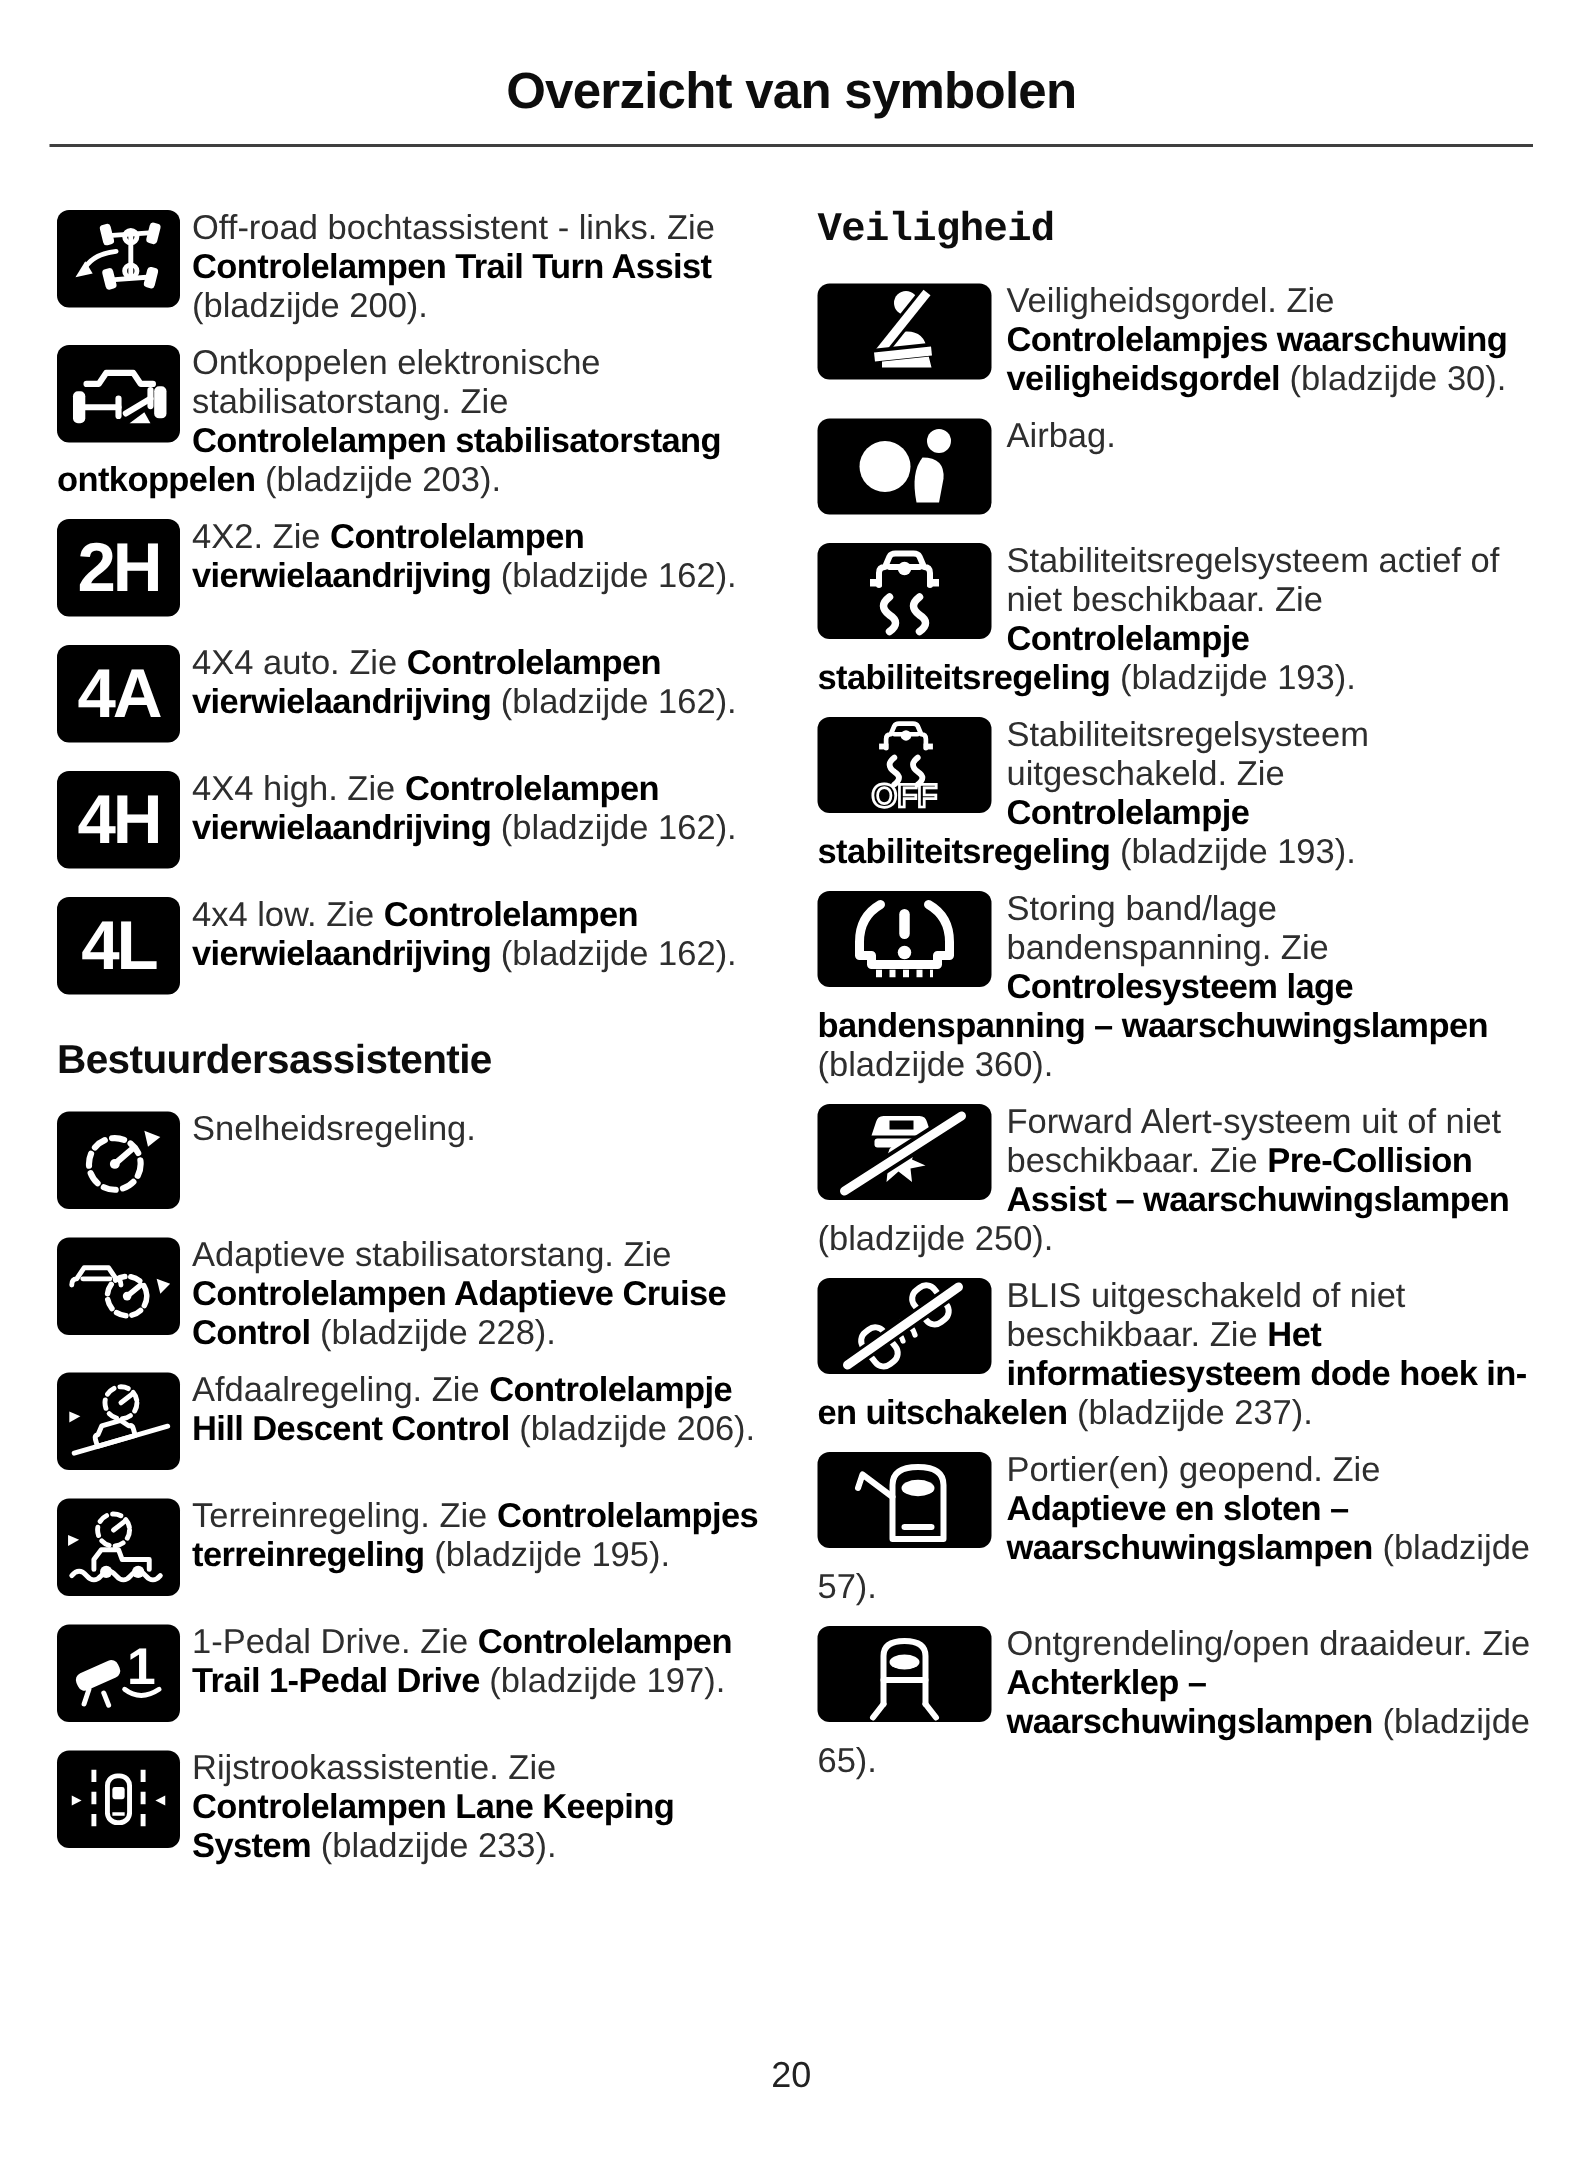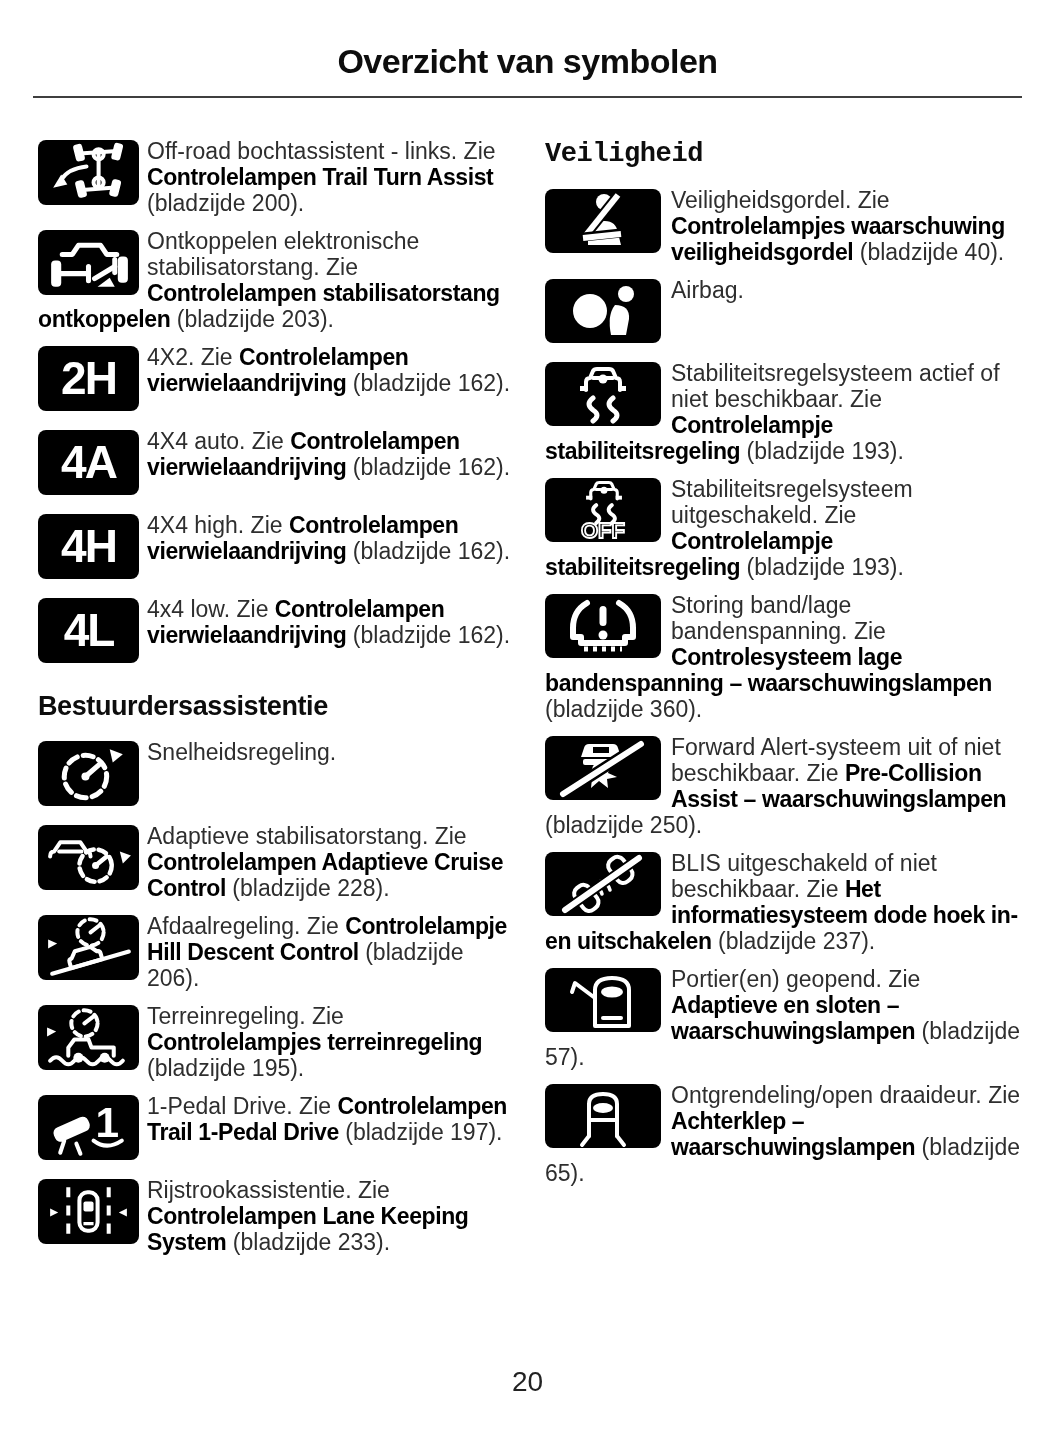"(bladzijde 40)." span { text: 40 -> 30 }
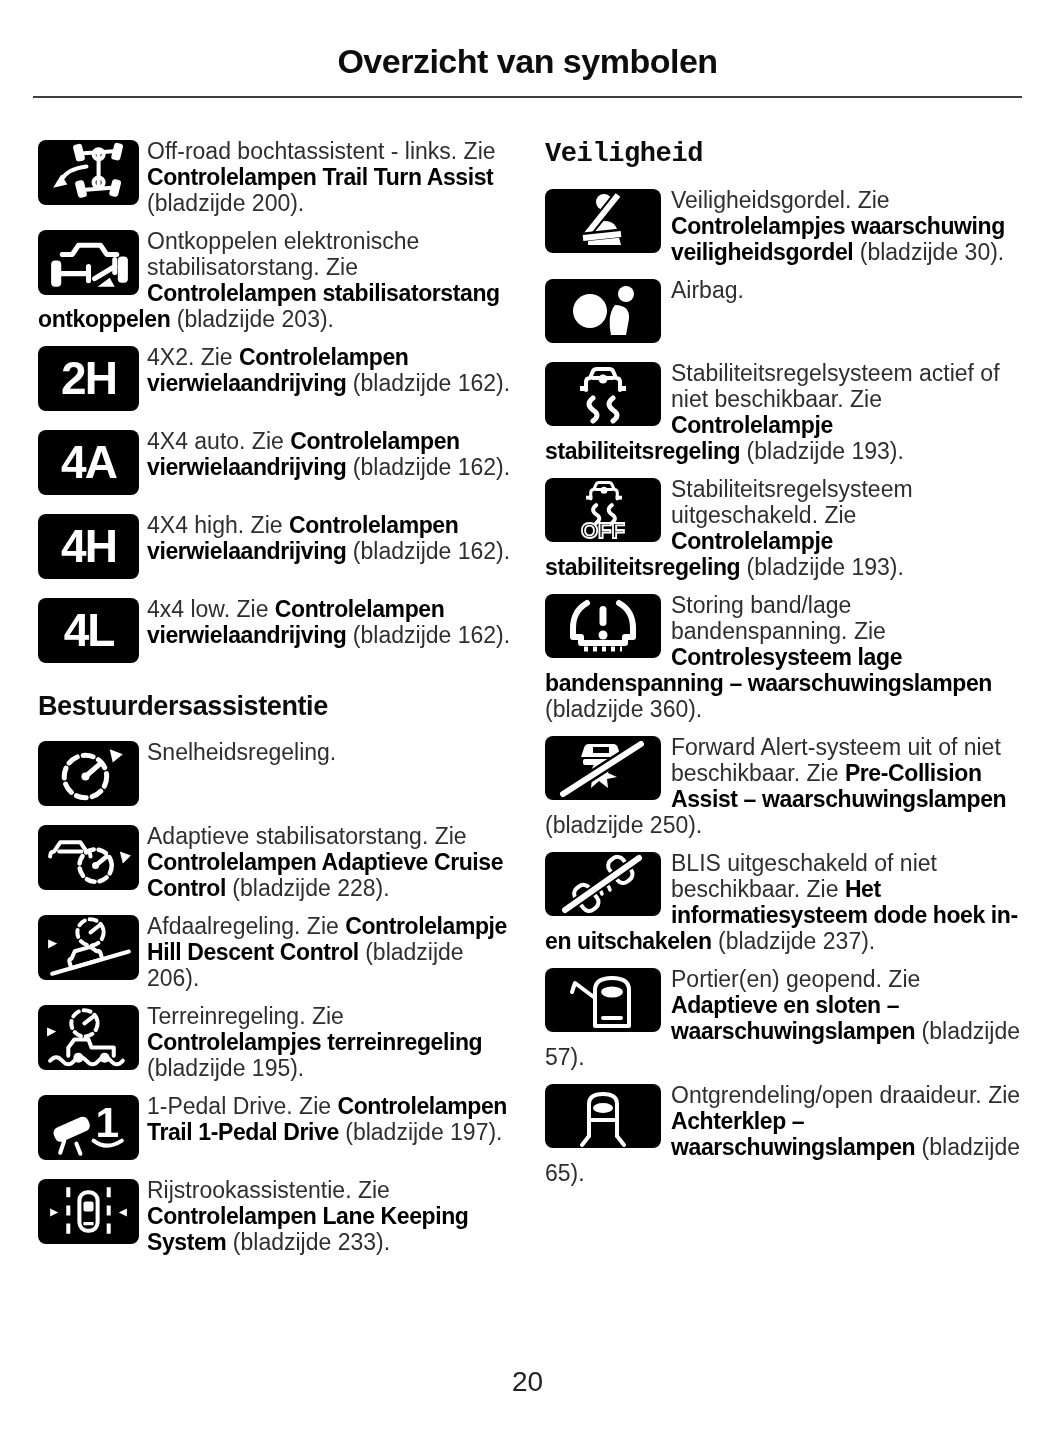"2H" .tile { width: 101px -> 82px }
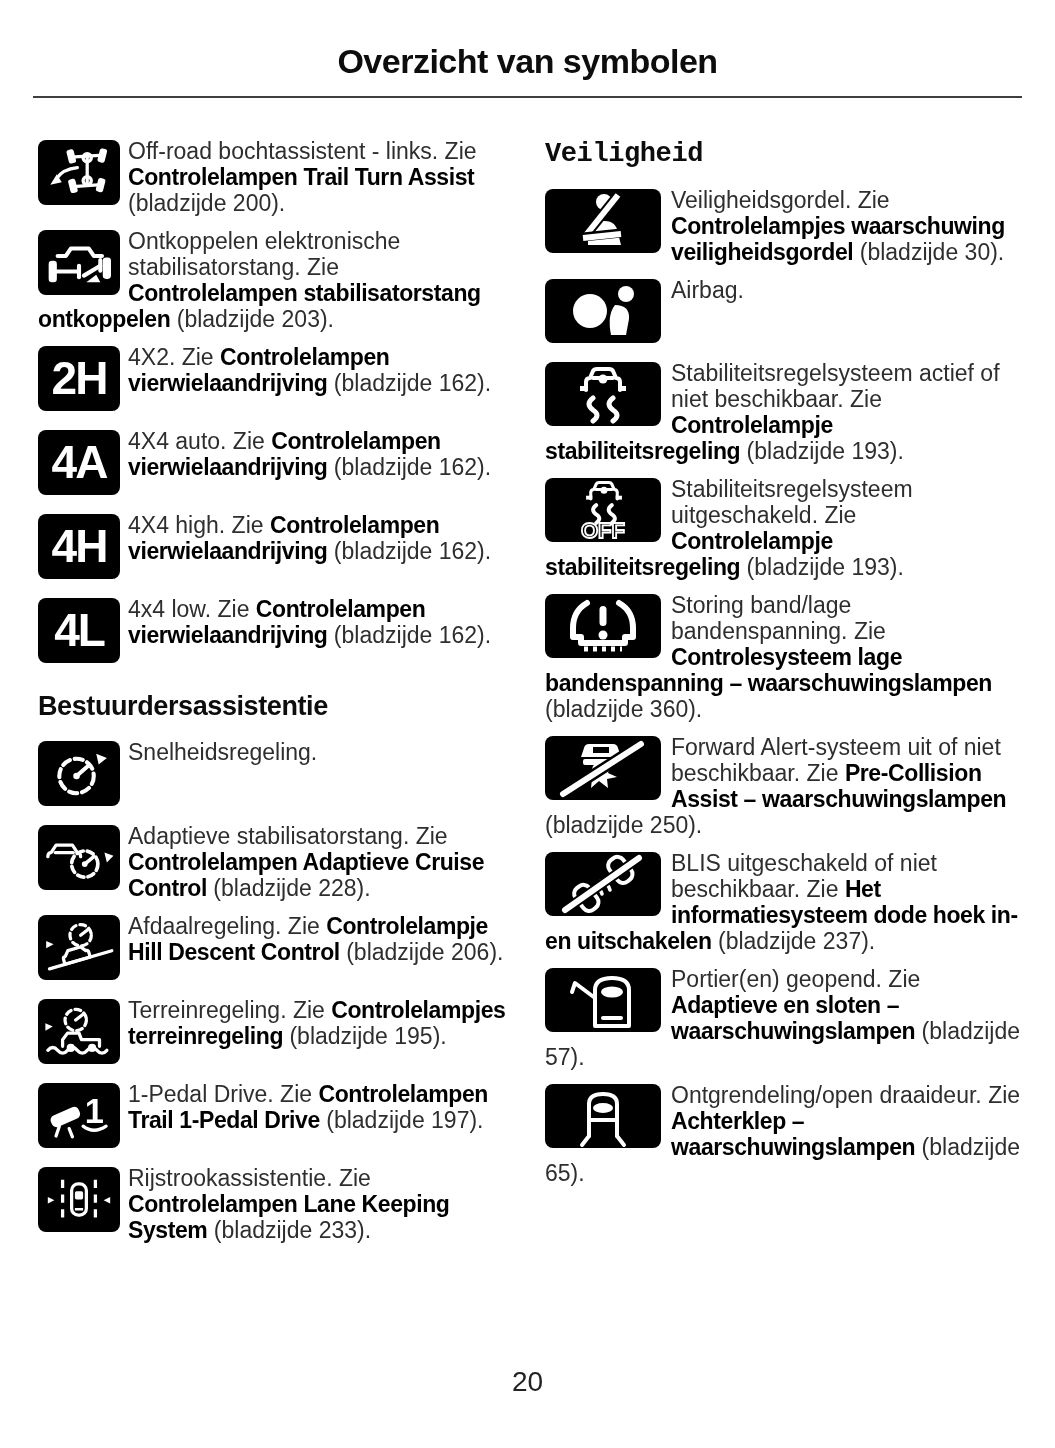"20" .page-number { font-size: 28px -> 24px }
